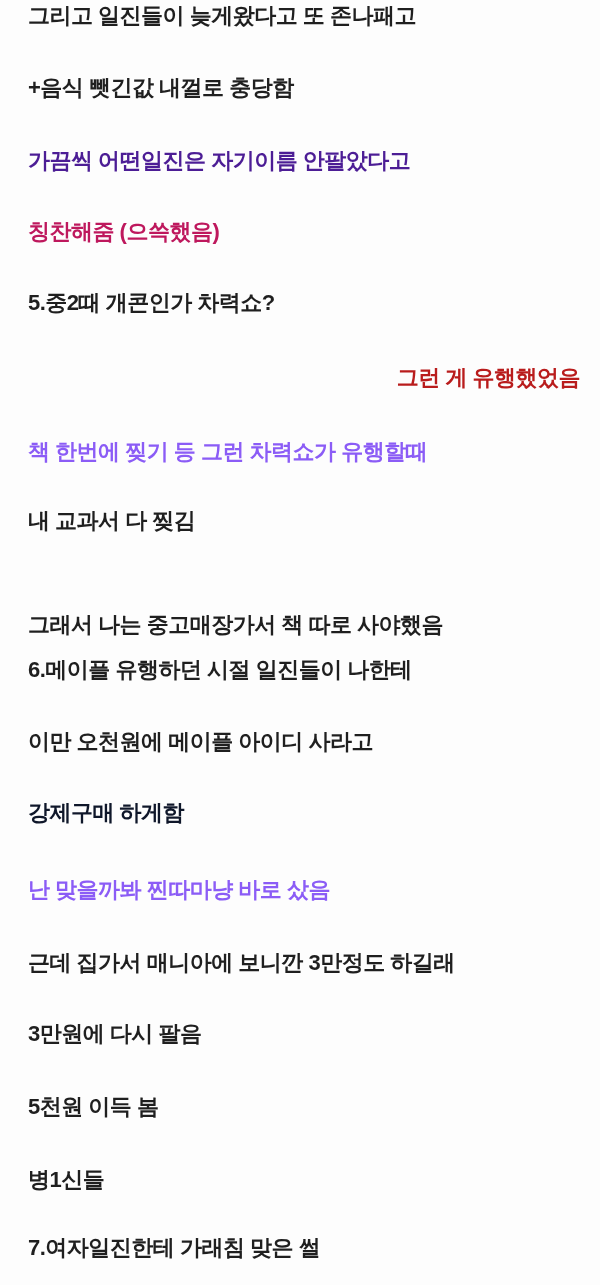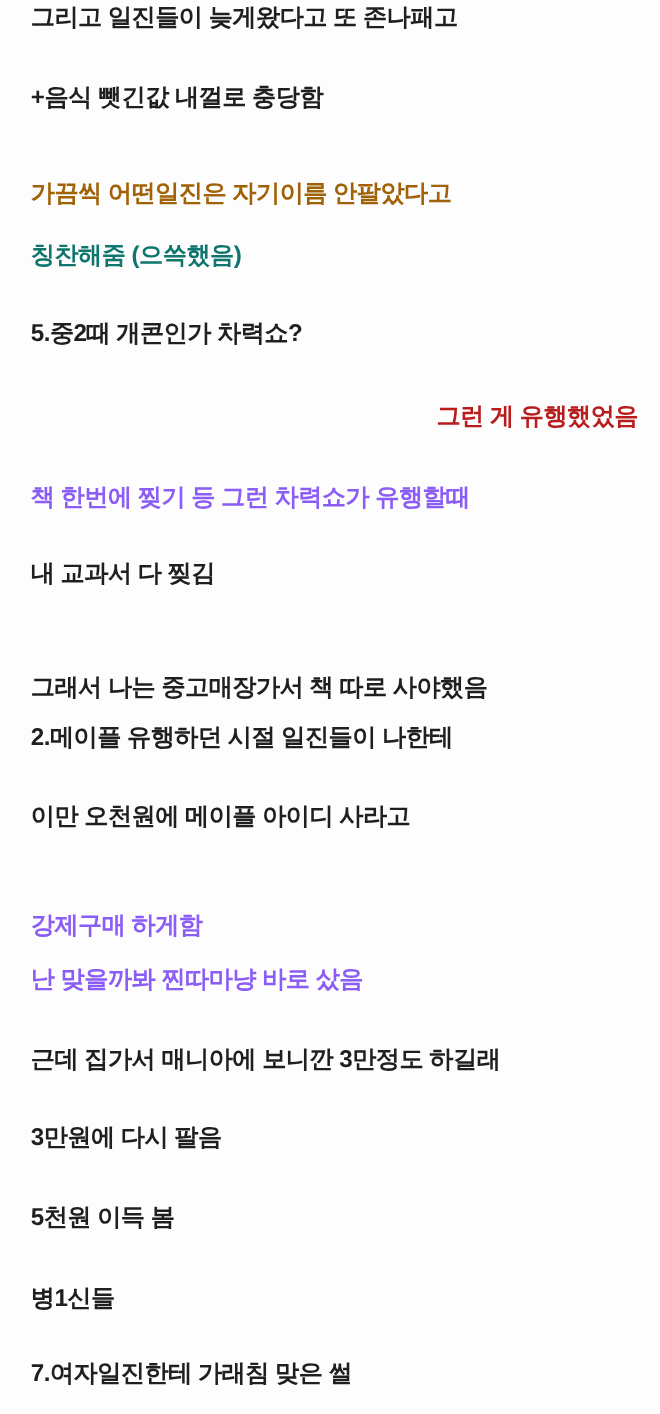"가끔씩 어떤일진은 자기이름 안팔았다고" div.line { color: #a16207 -> #4c1d95; top: 160px -> 145px }
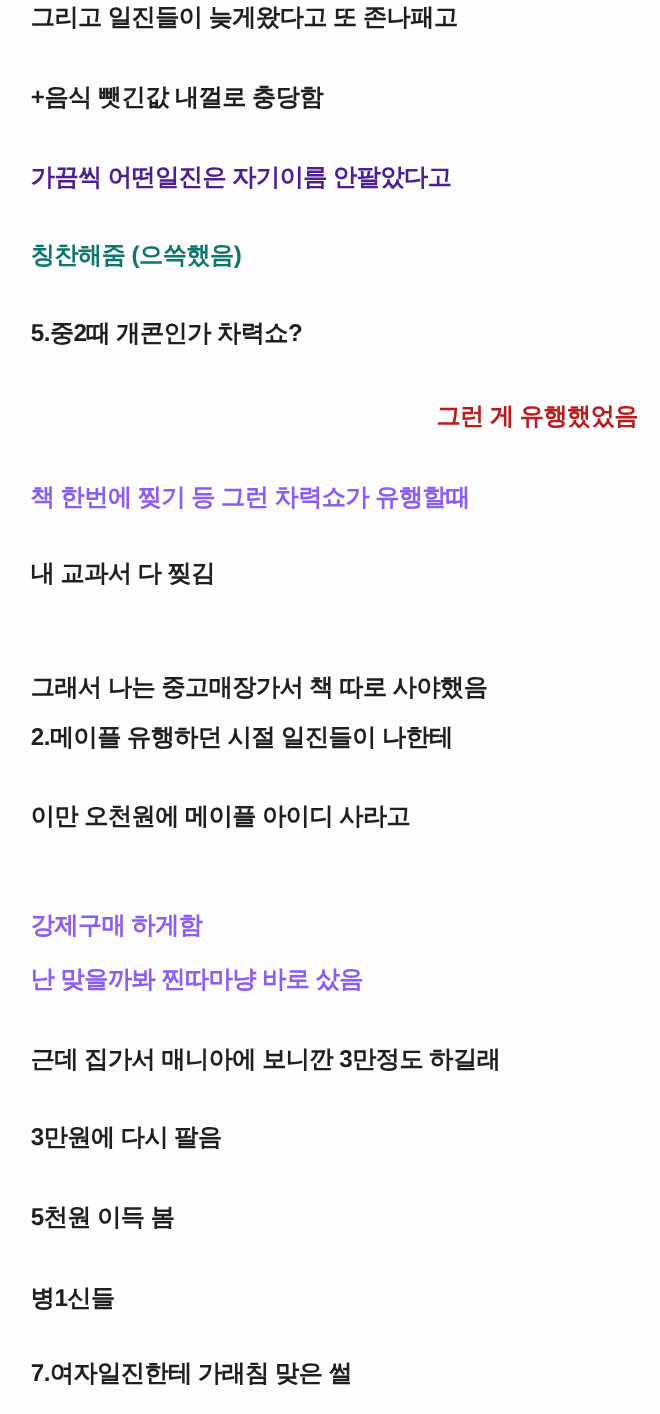"칭찬해줌 (으쓱했음)" div.line { color: #0f766e -> #be185d }
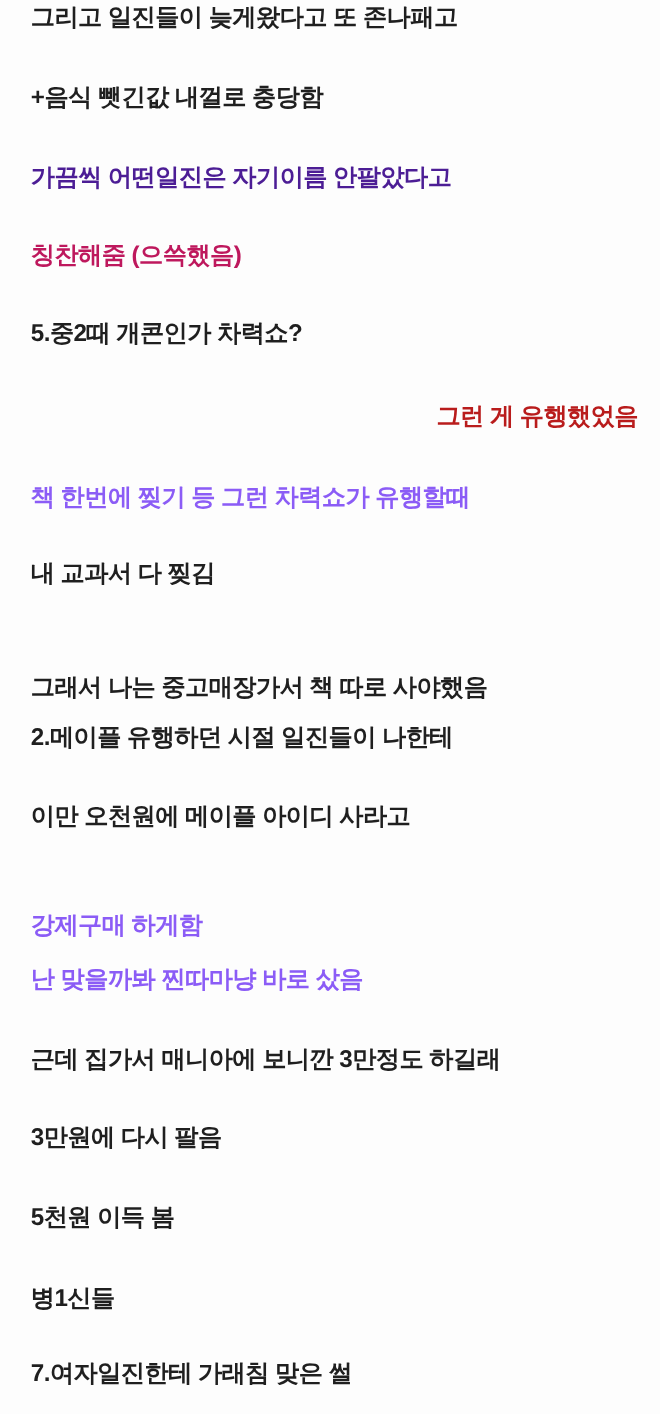"2.메이플 유행하던 시절 일진들이 나한테" div.line { text: 2.메이플 -> 6.메이플 }
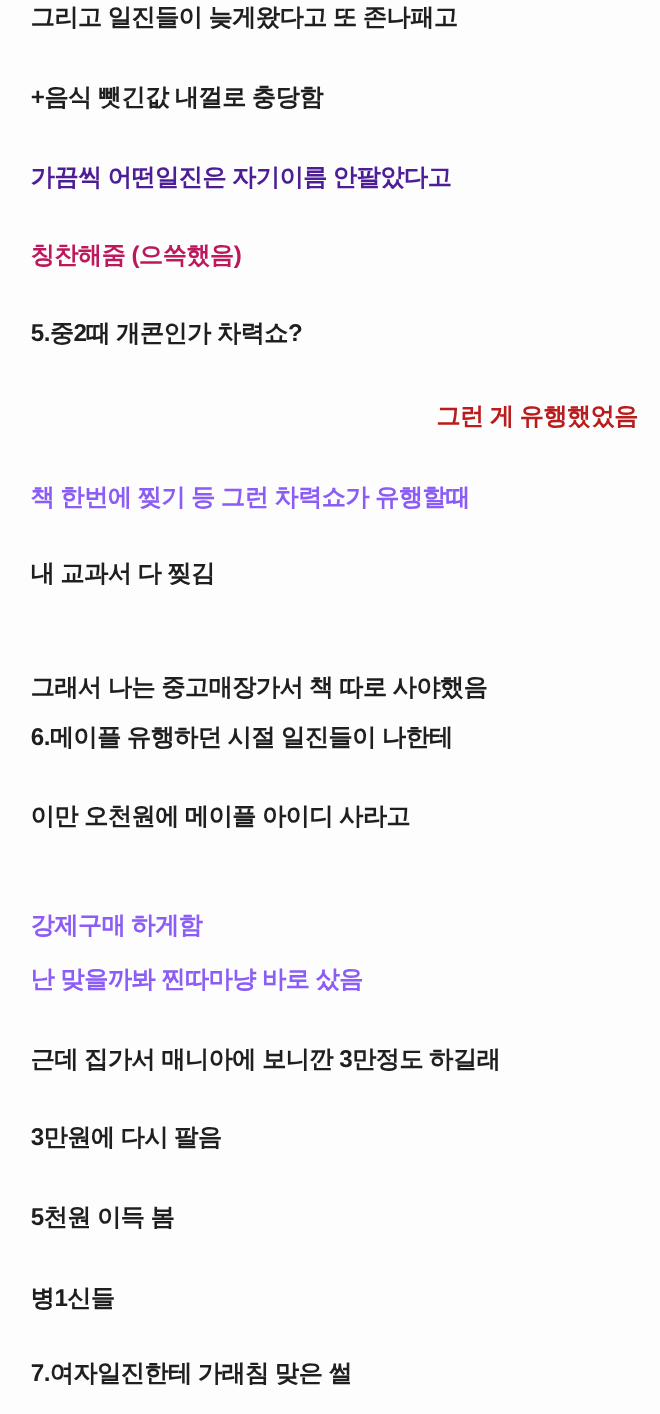"강제구매 하게함" div.line { color: #8b5cf6 -> #0f172a; margin-top: 28px -> none }
